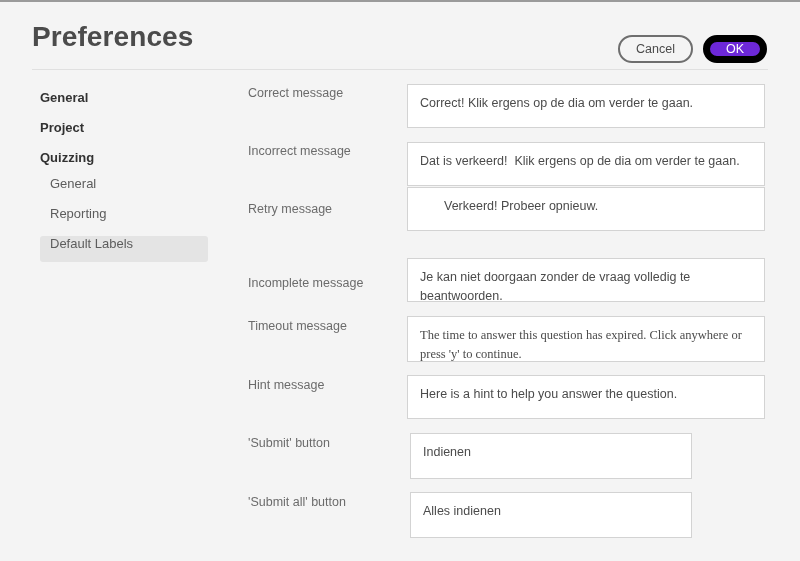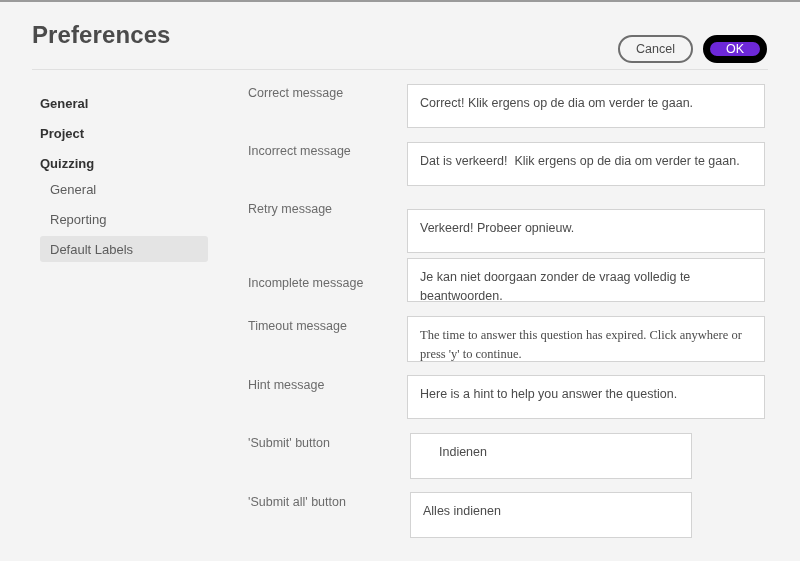"Preferences" .page-title { font-size: 24px -> 28px }
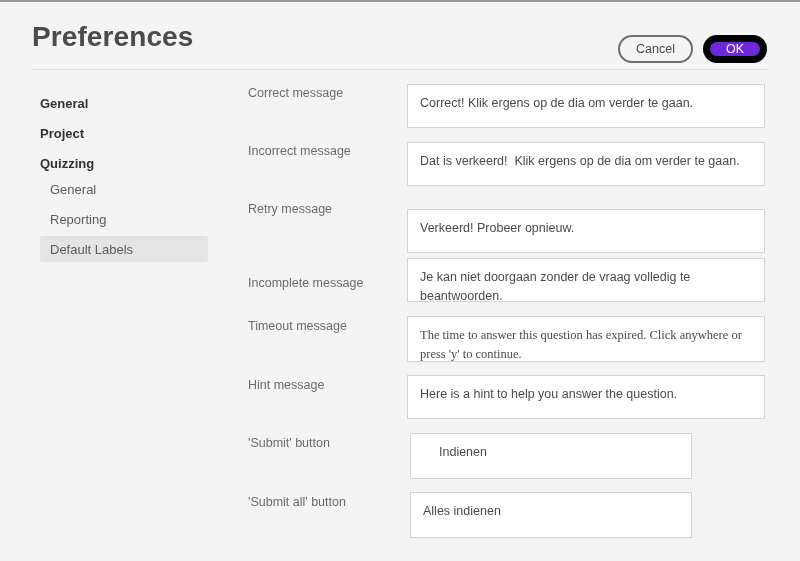"General" .nav-item { align-items: center -> none }
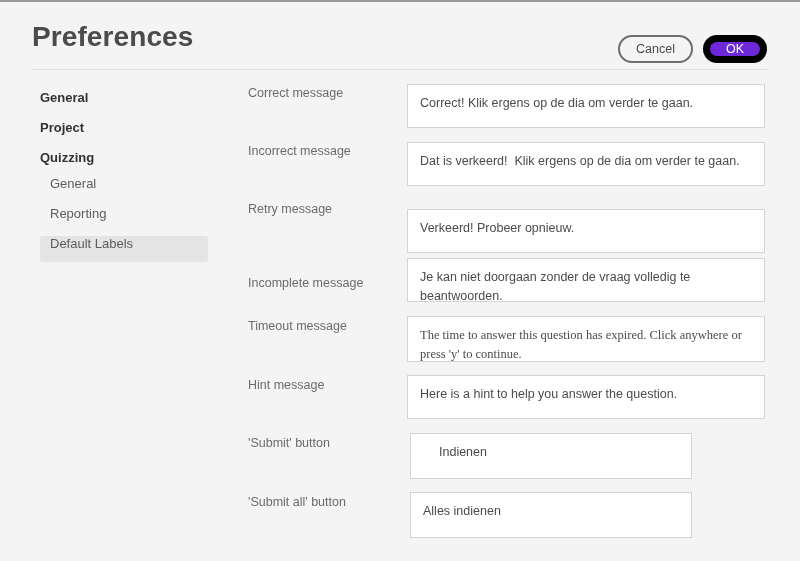"Verkeerd! Probeer opnieuw." div.field-box { padding-left: none -> 24px; top: 139px -> 117px }
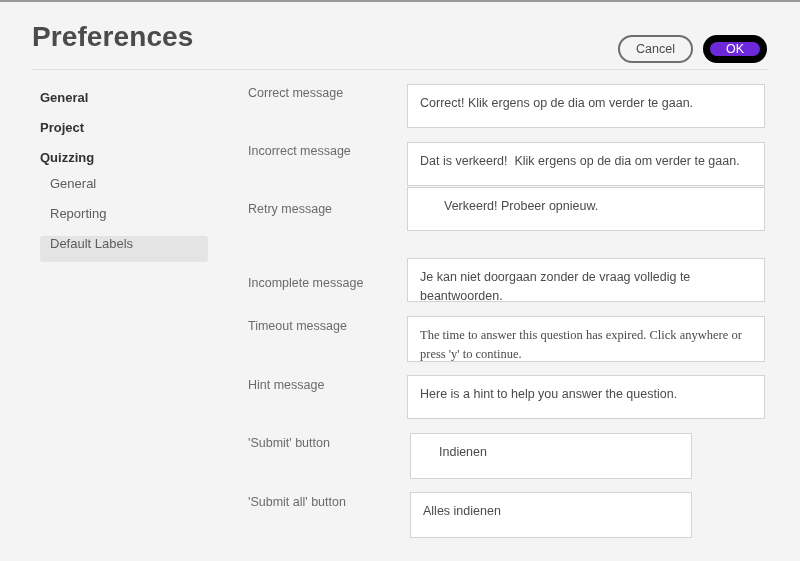"Indienen" div.field-box { padding-left: 16px -> none }
